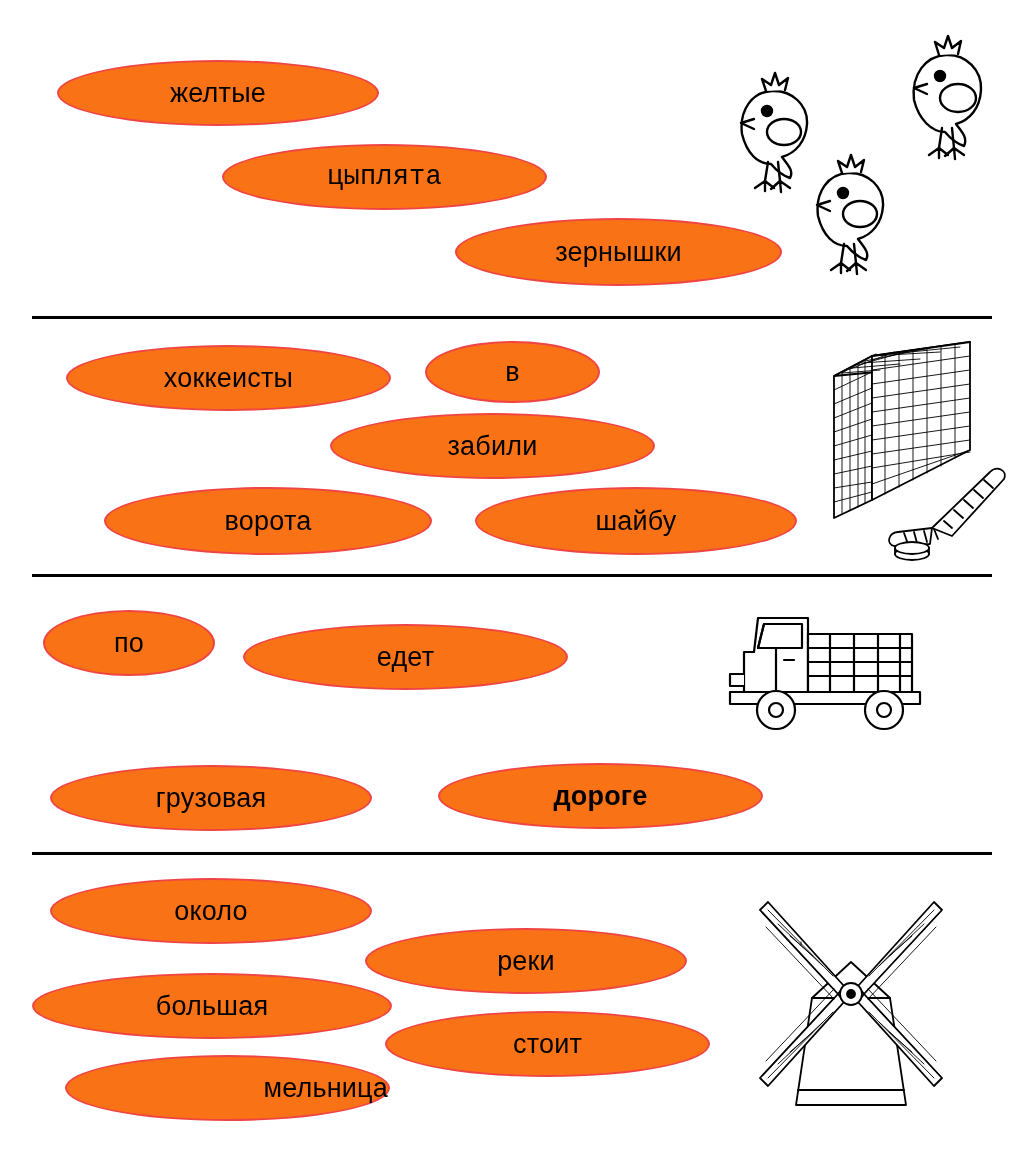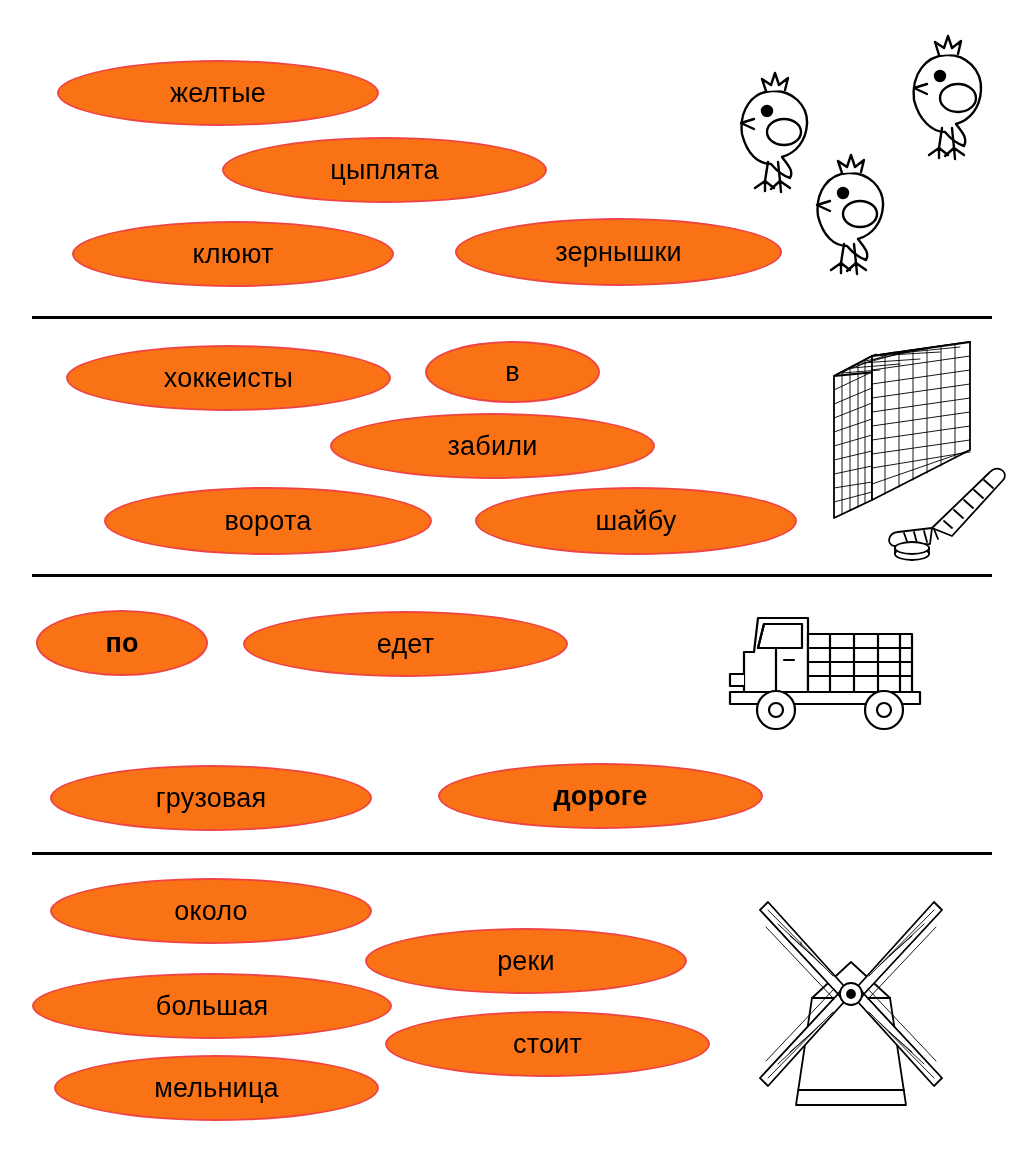"цыплята" div.word-bubble { font-family: none -> Liberation Mono, monospace; top: 137px -> 144px }
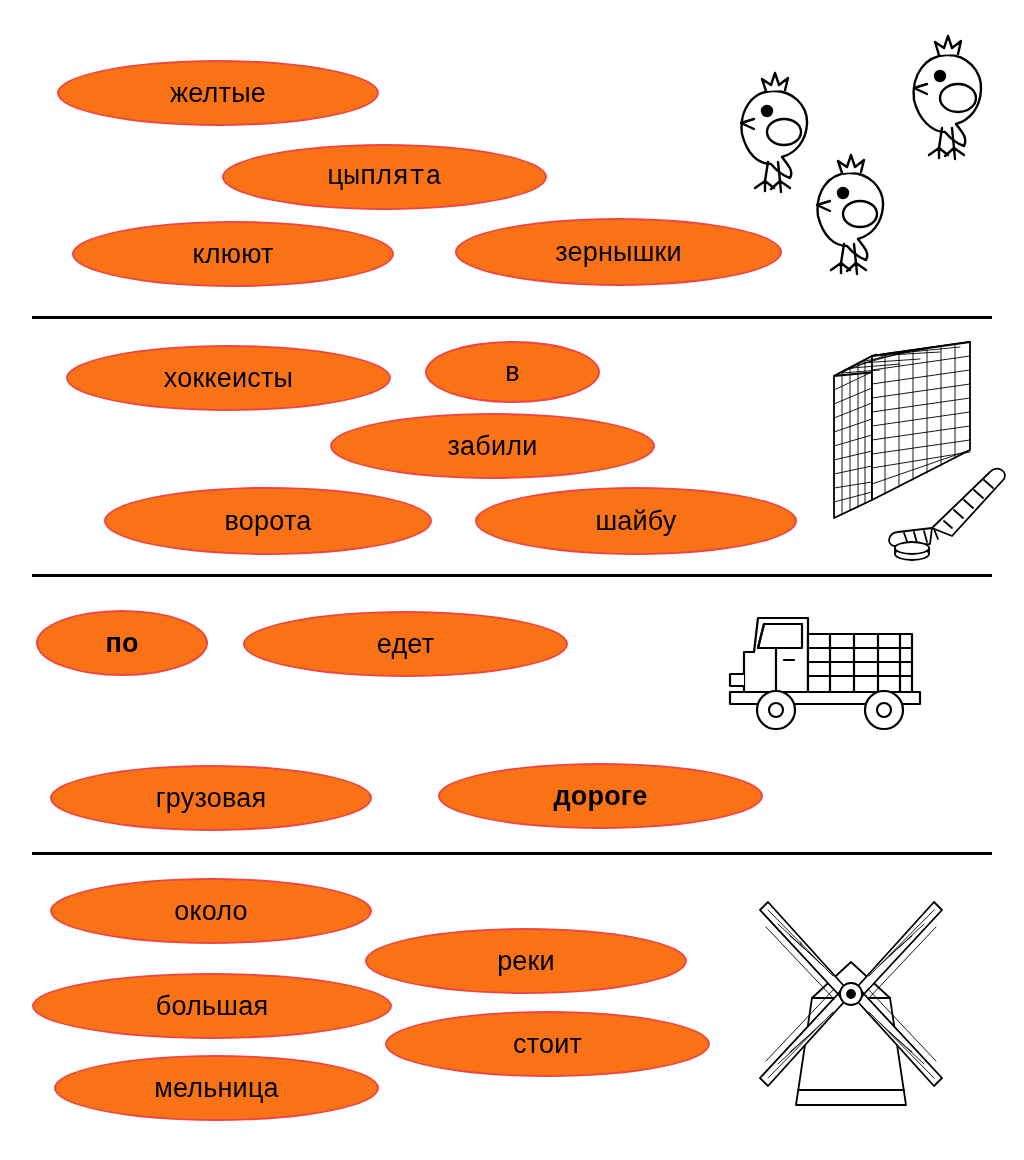"клюют" div.word-bubble { html: <div> <span>клюют</span> </div> -> none }
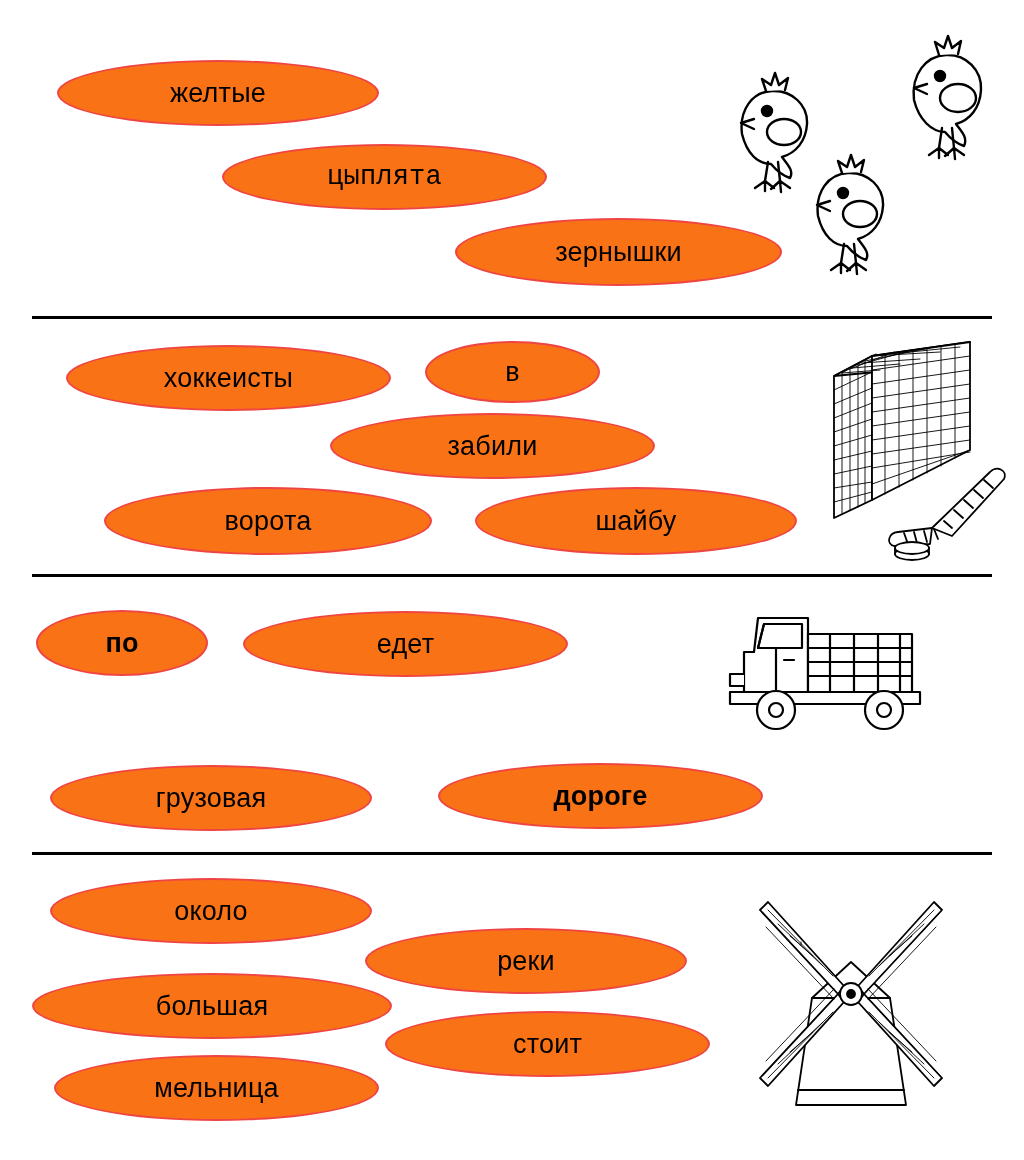"по" div.word-bubble { font-weight: bold -> none; left: 36px -> 43px }
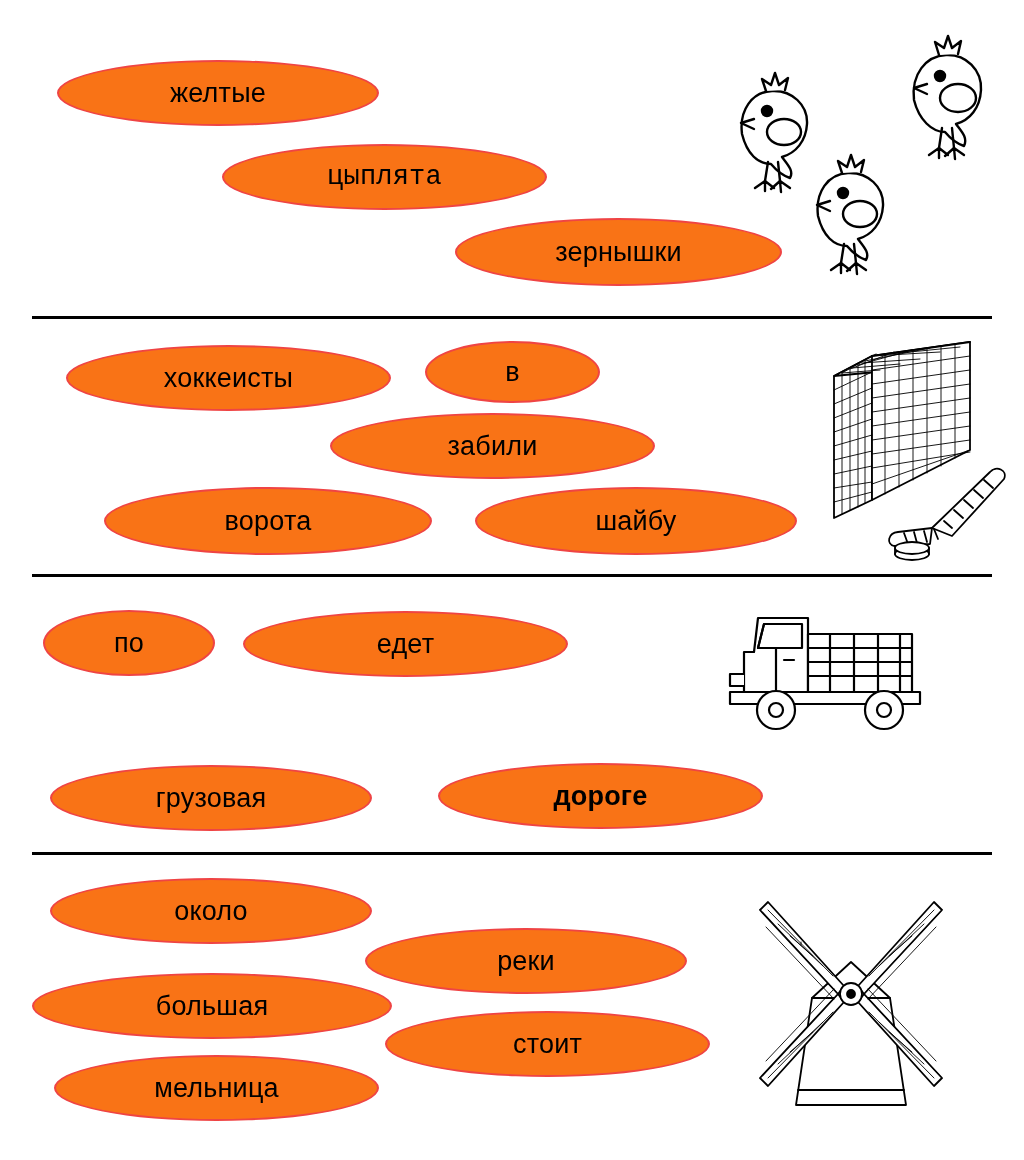"едет" div.word-bubble { top: 611px -> 624px }
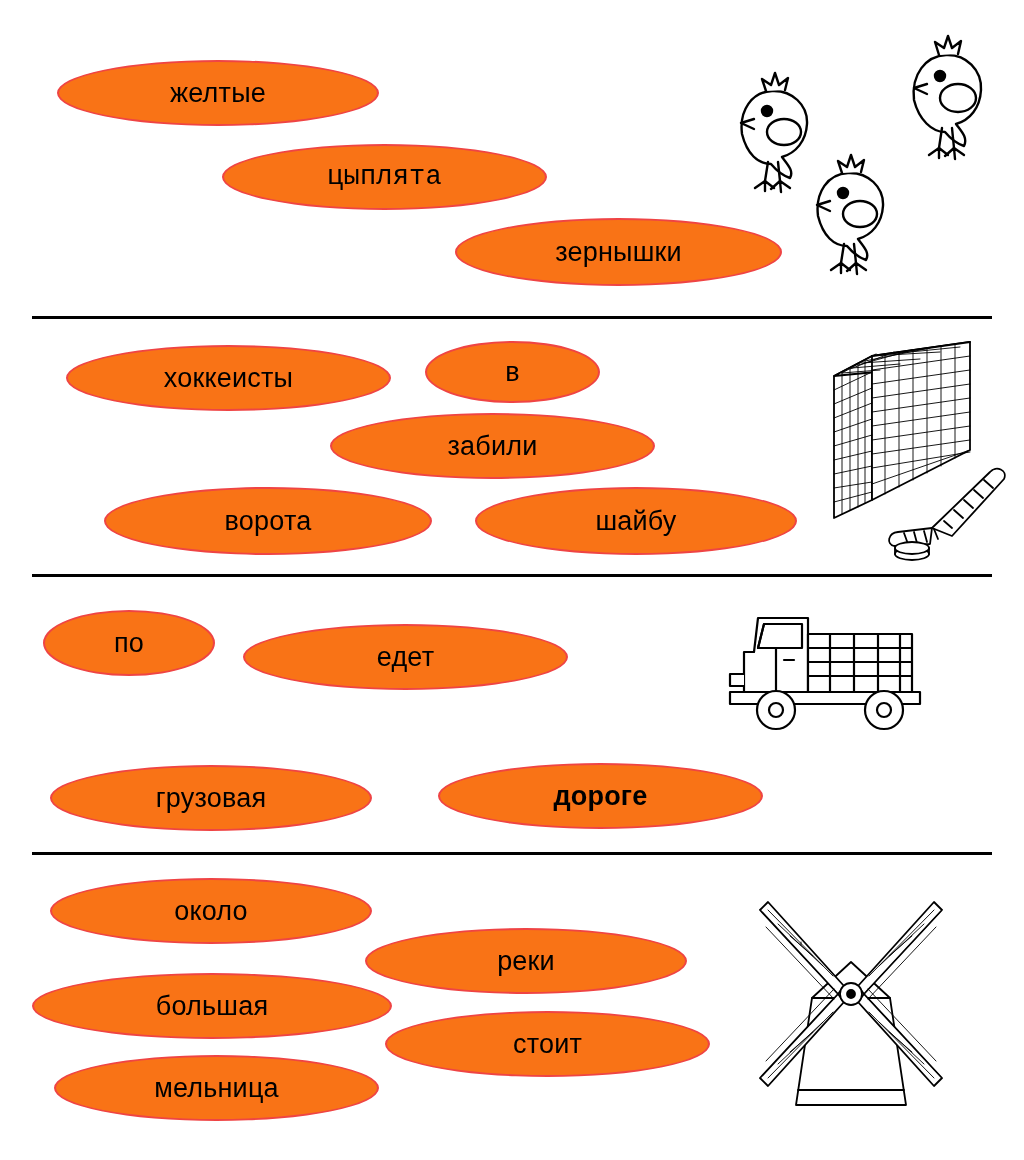"мельница" div.word-bubble { justify-content: none -> flex-end; left: 54px -> 65px }
